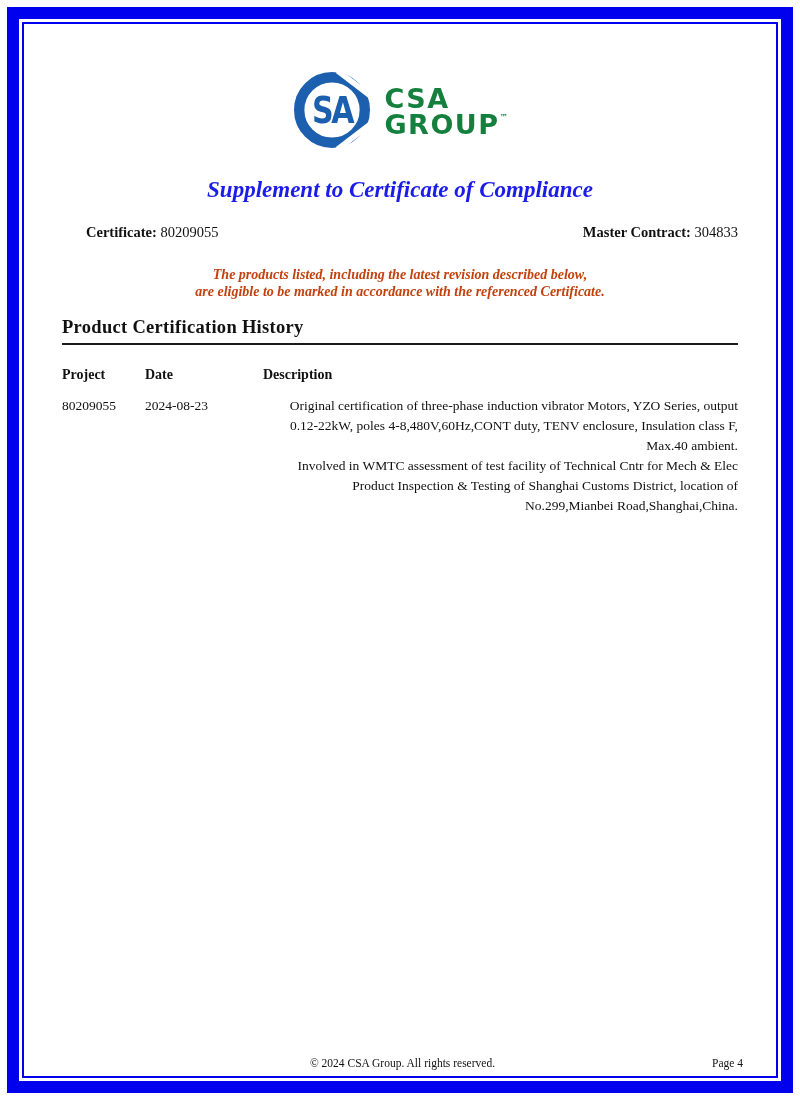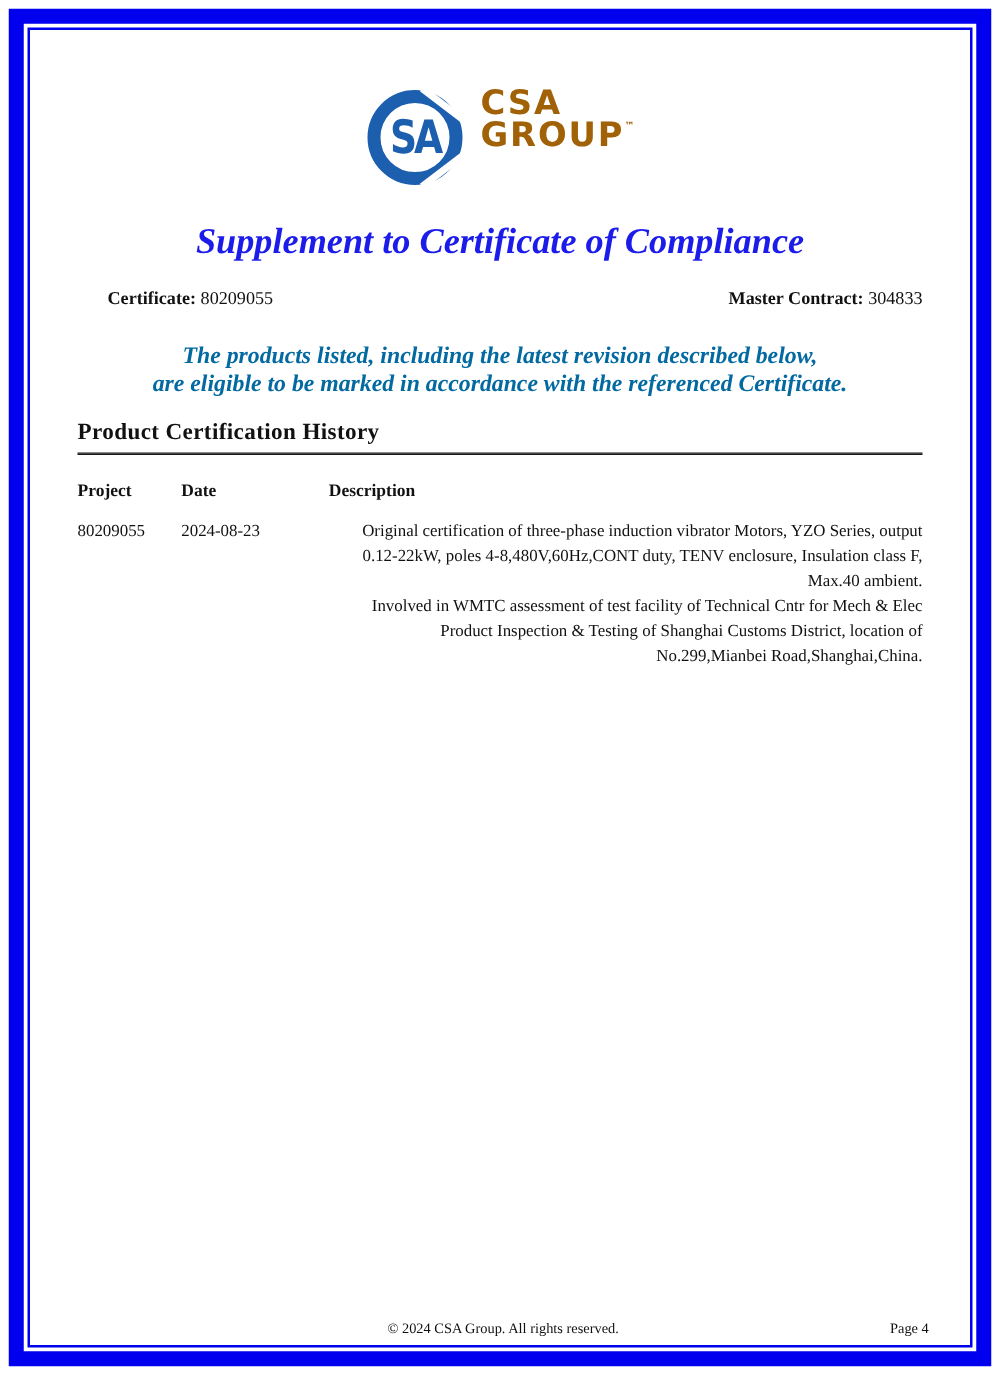"CSA" .logo-text { color: #a16207 -> #15803d; margin-top: none -> 16px }
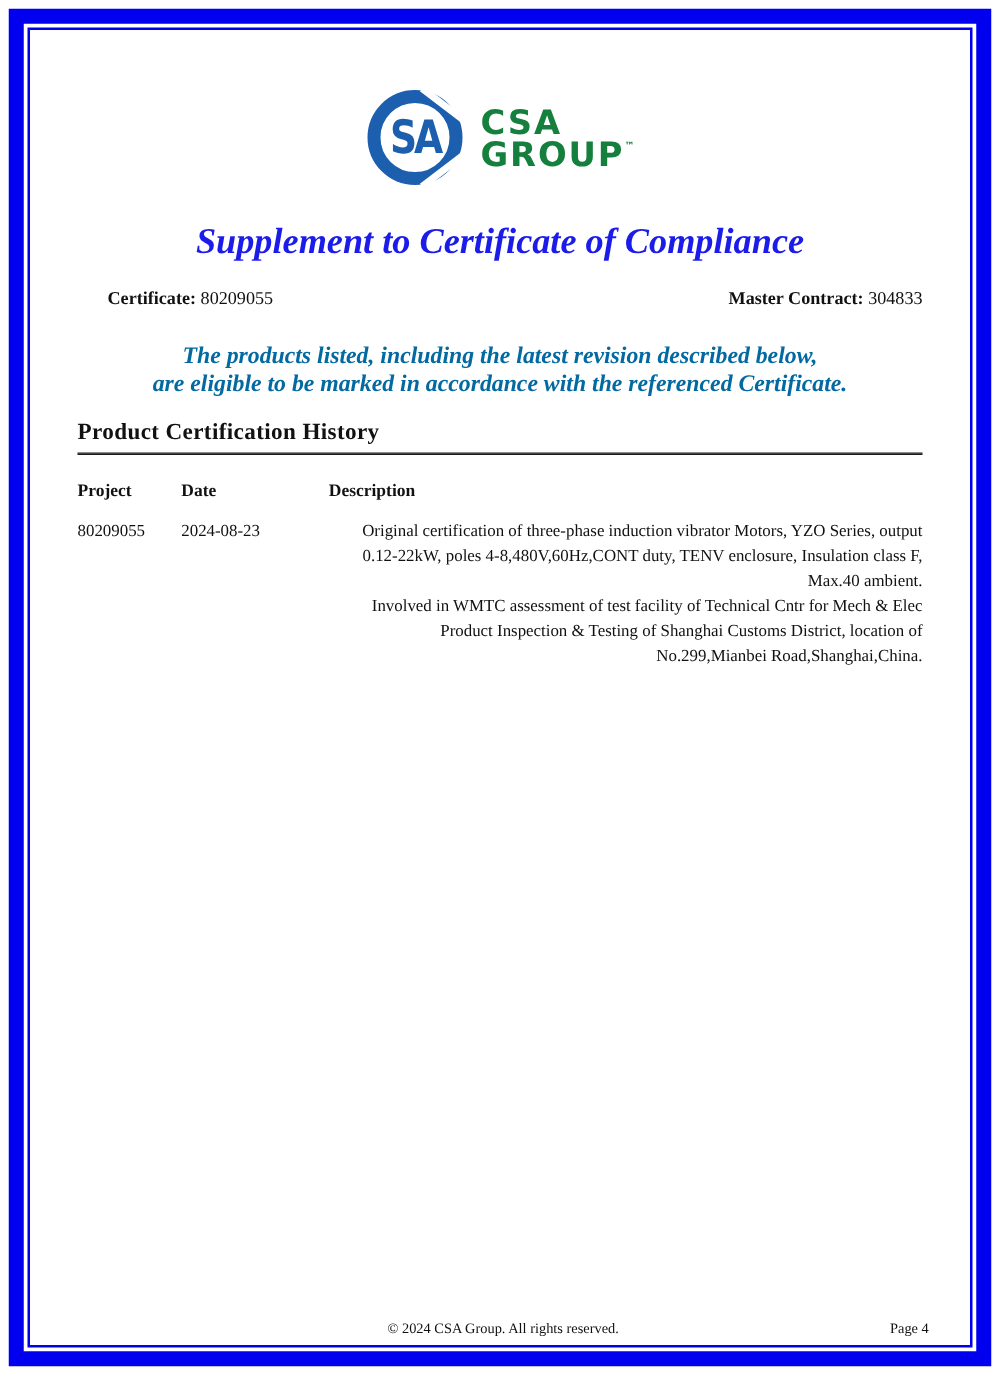"Supplement to Certificate of Compliance" .doc-title { font-size: 29px -> 23px }
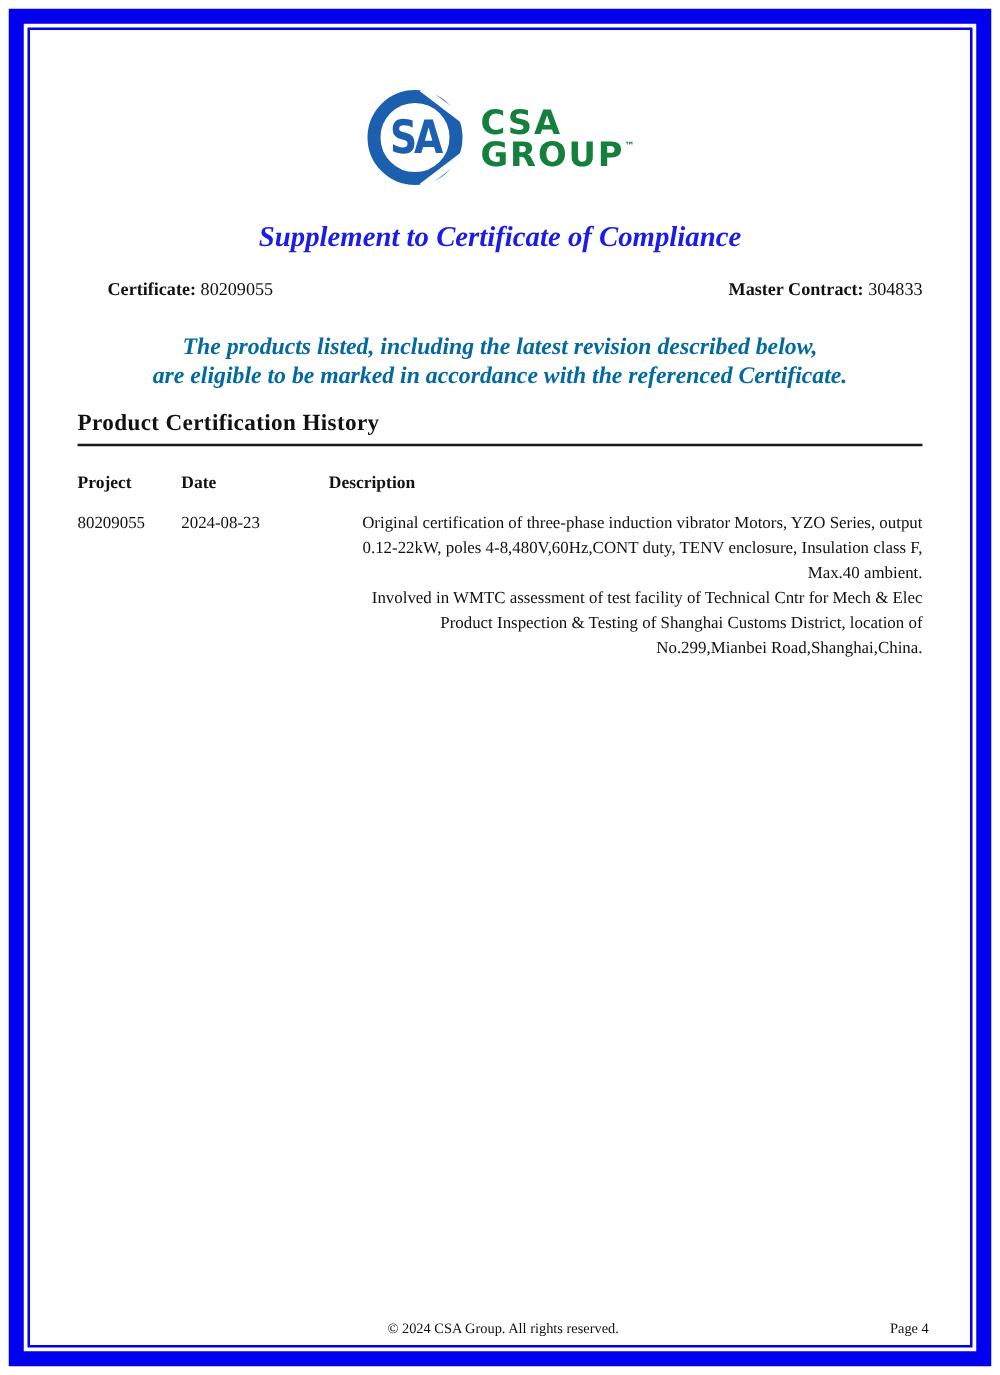"The products listed, including the" .statement { color: #0369a1 -> #c2410c; font-size: 19px -> 14px }
